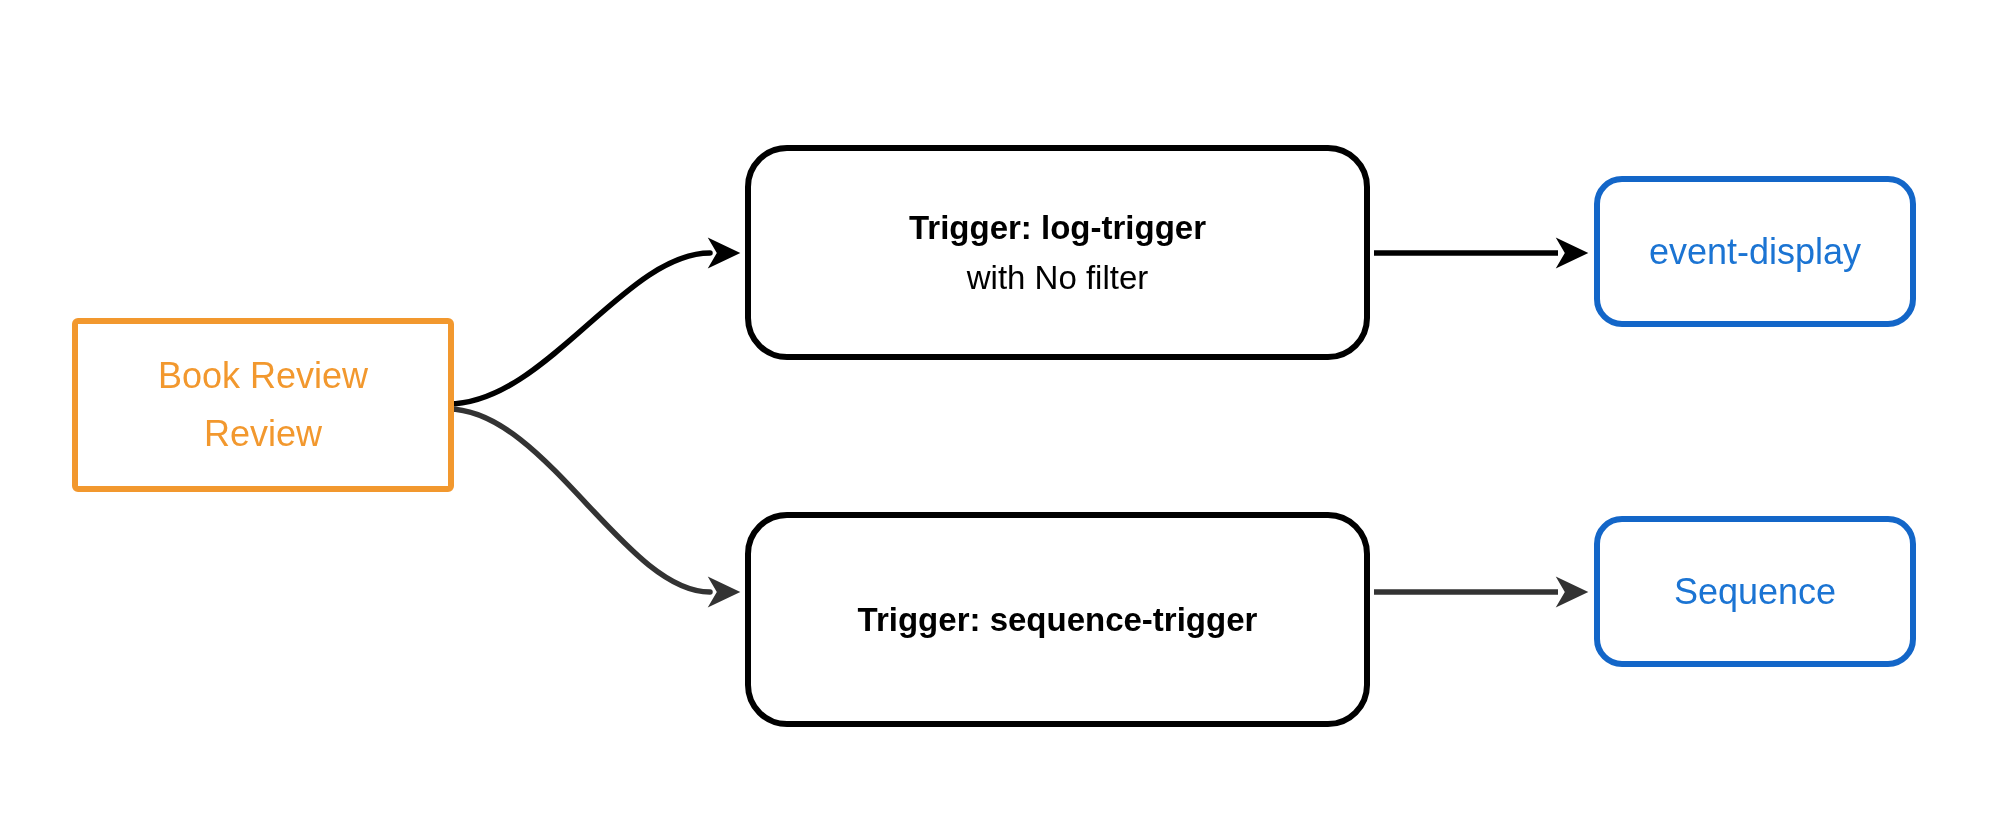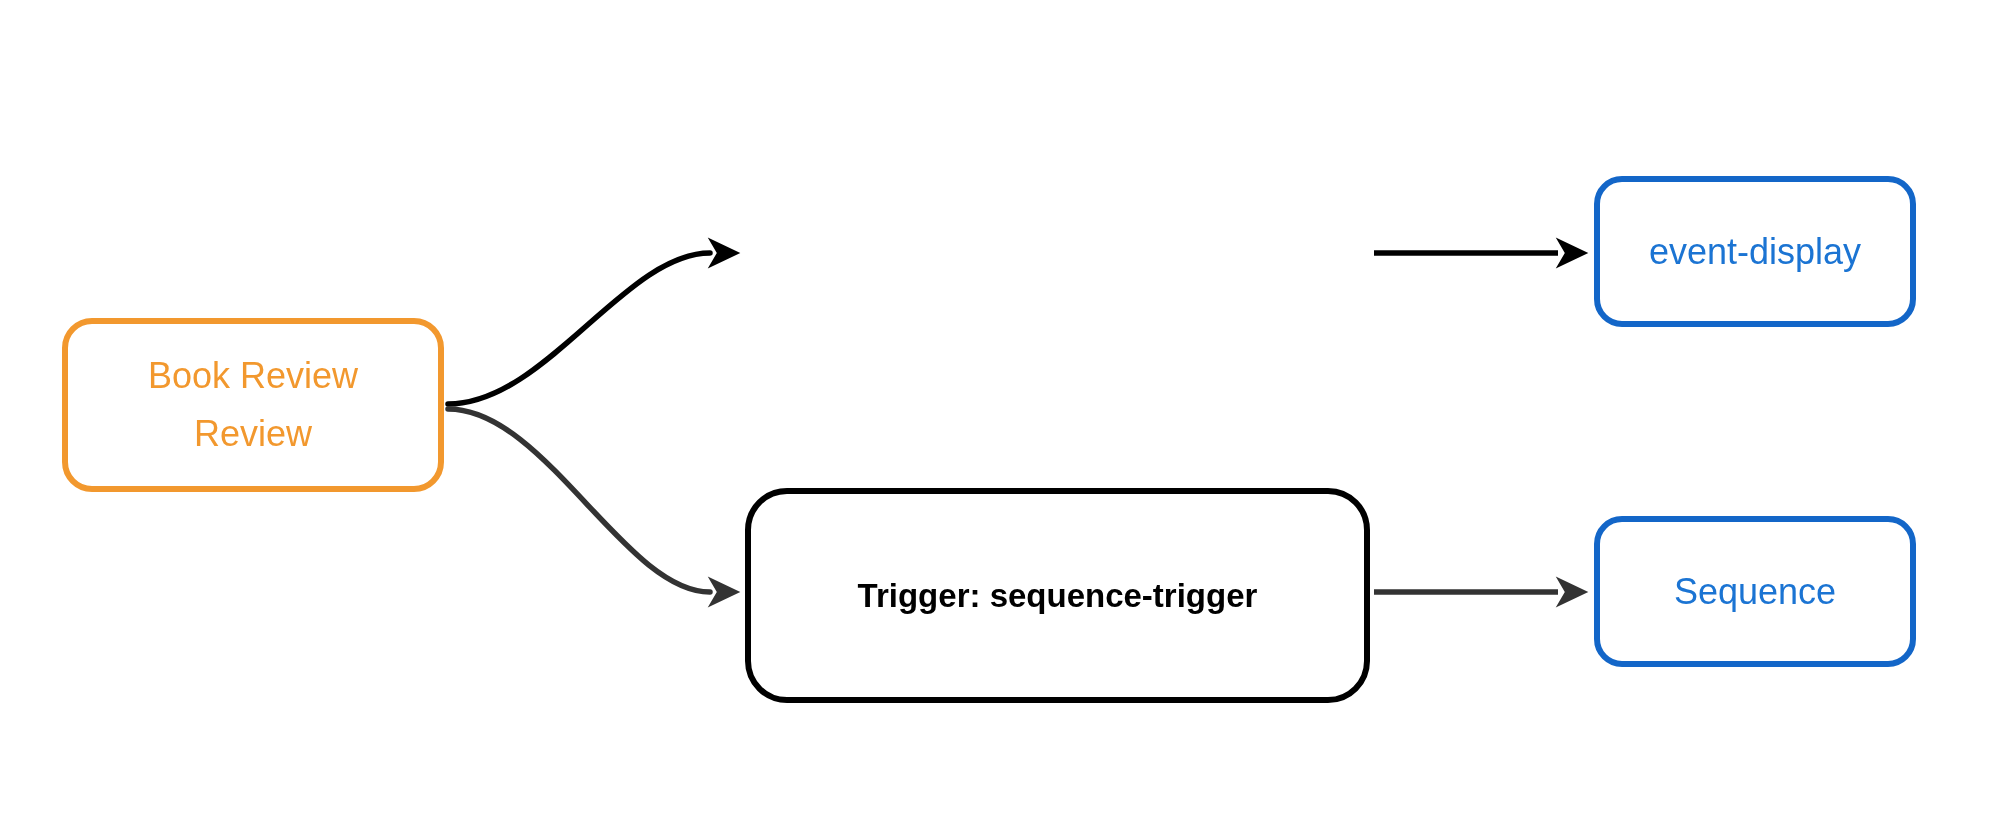"Trigger: log-trigger" div.node { html: none -> <div> <div>Trigger: log-trigger</div> <div>with No filter</div> </div> }
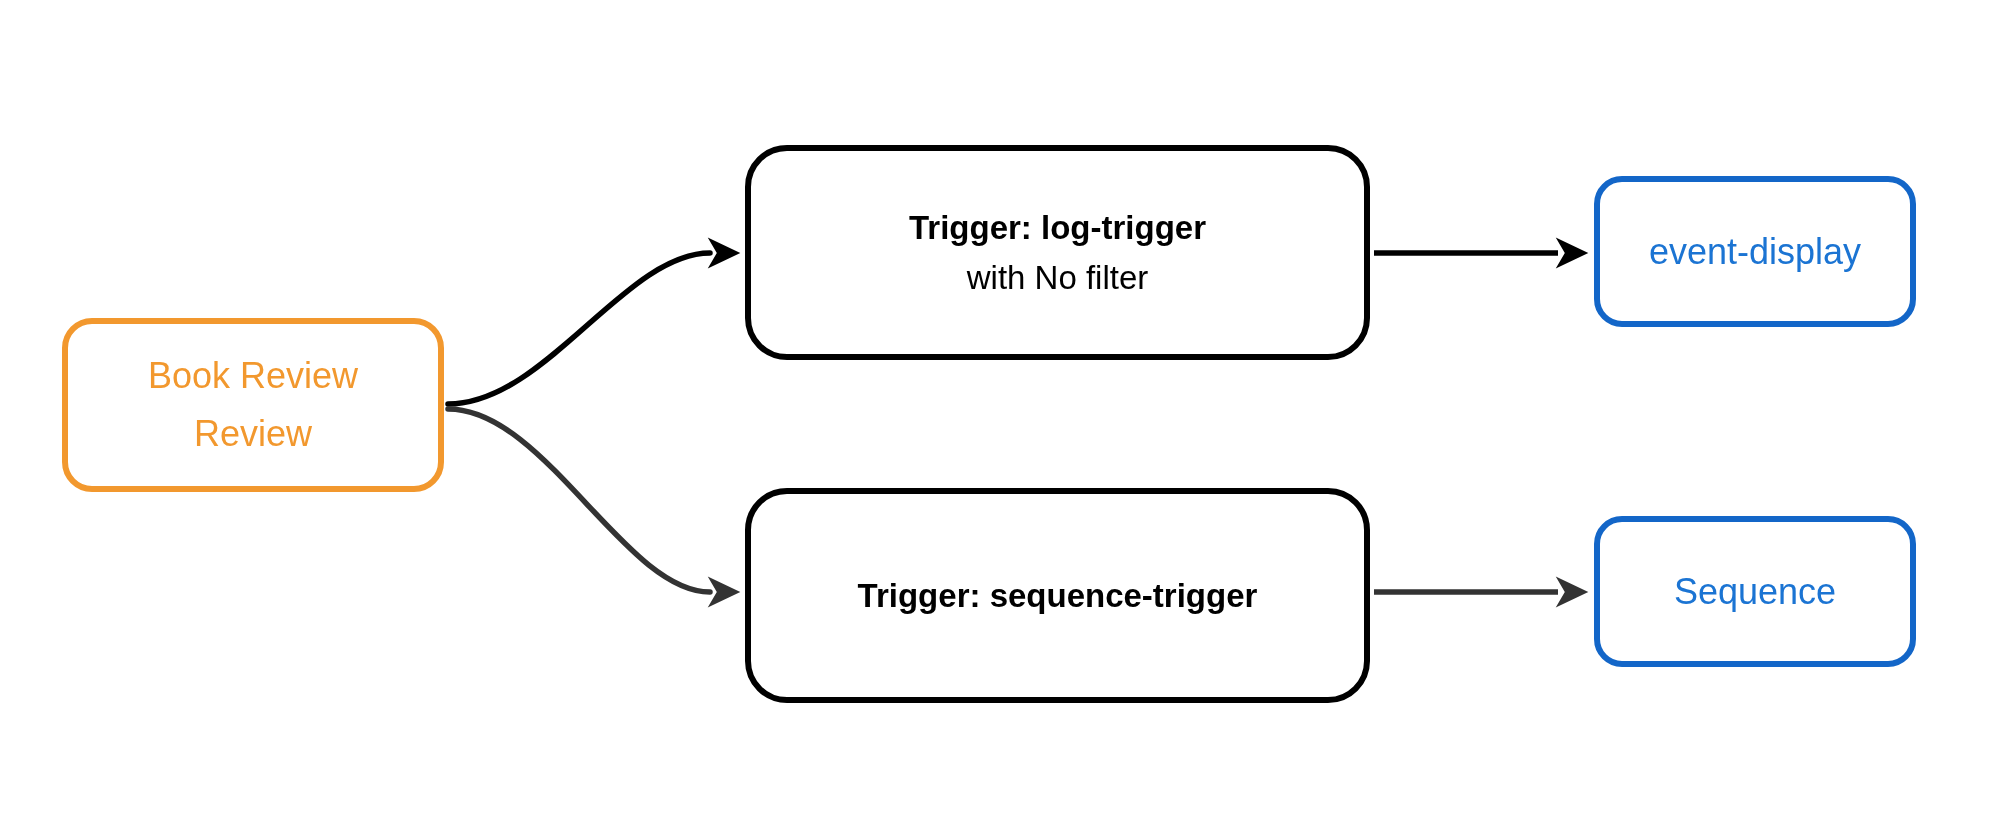"Book Review" .node-broker { border-radius: 30px -> 6px; left: 62px -> 72px }
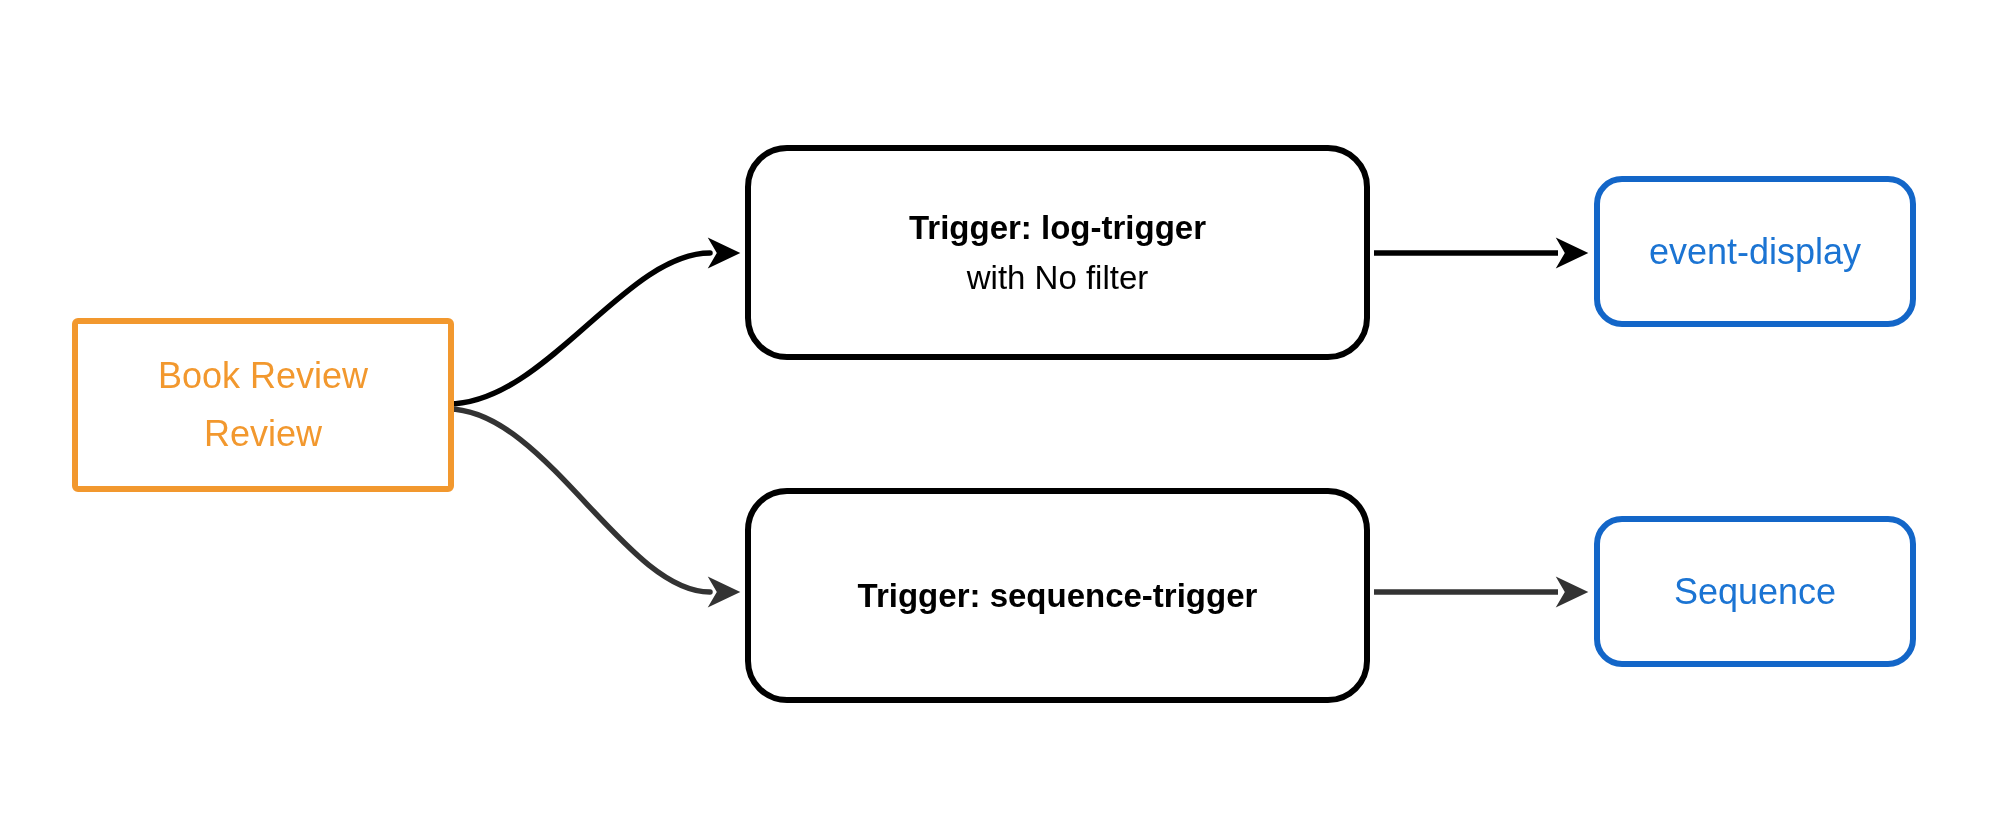"Trigger: sequence-trigger" .node-trigger-bottom { top: 488px -> 512px }
